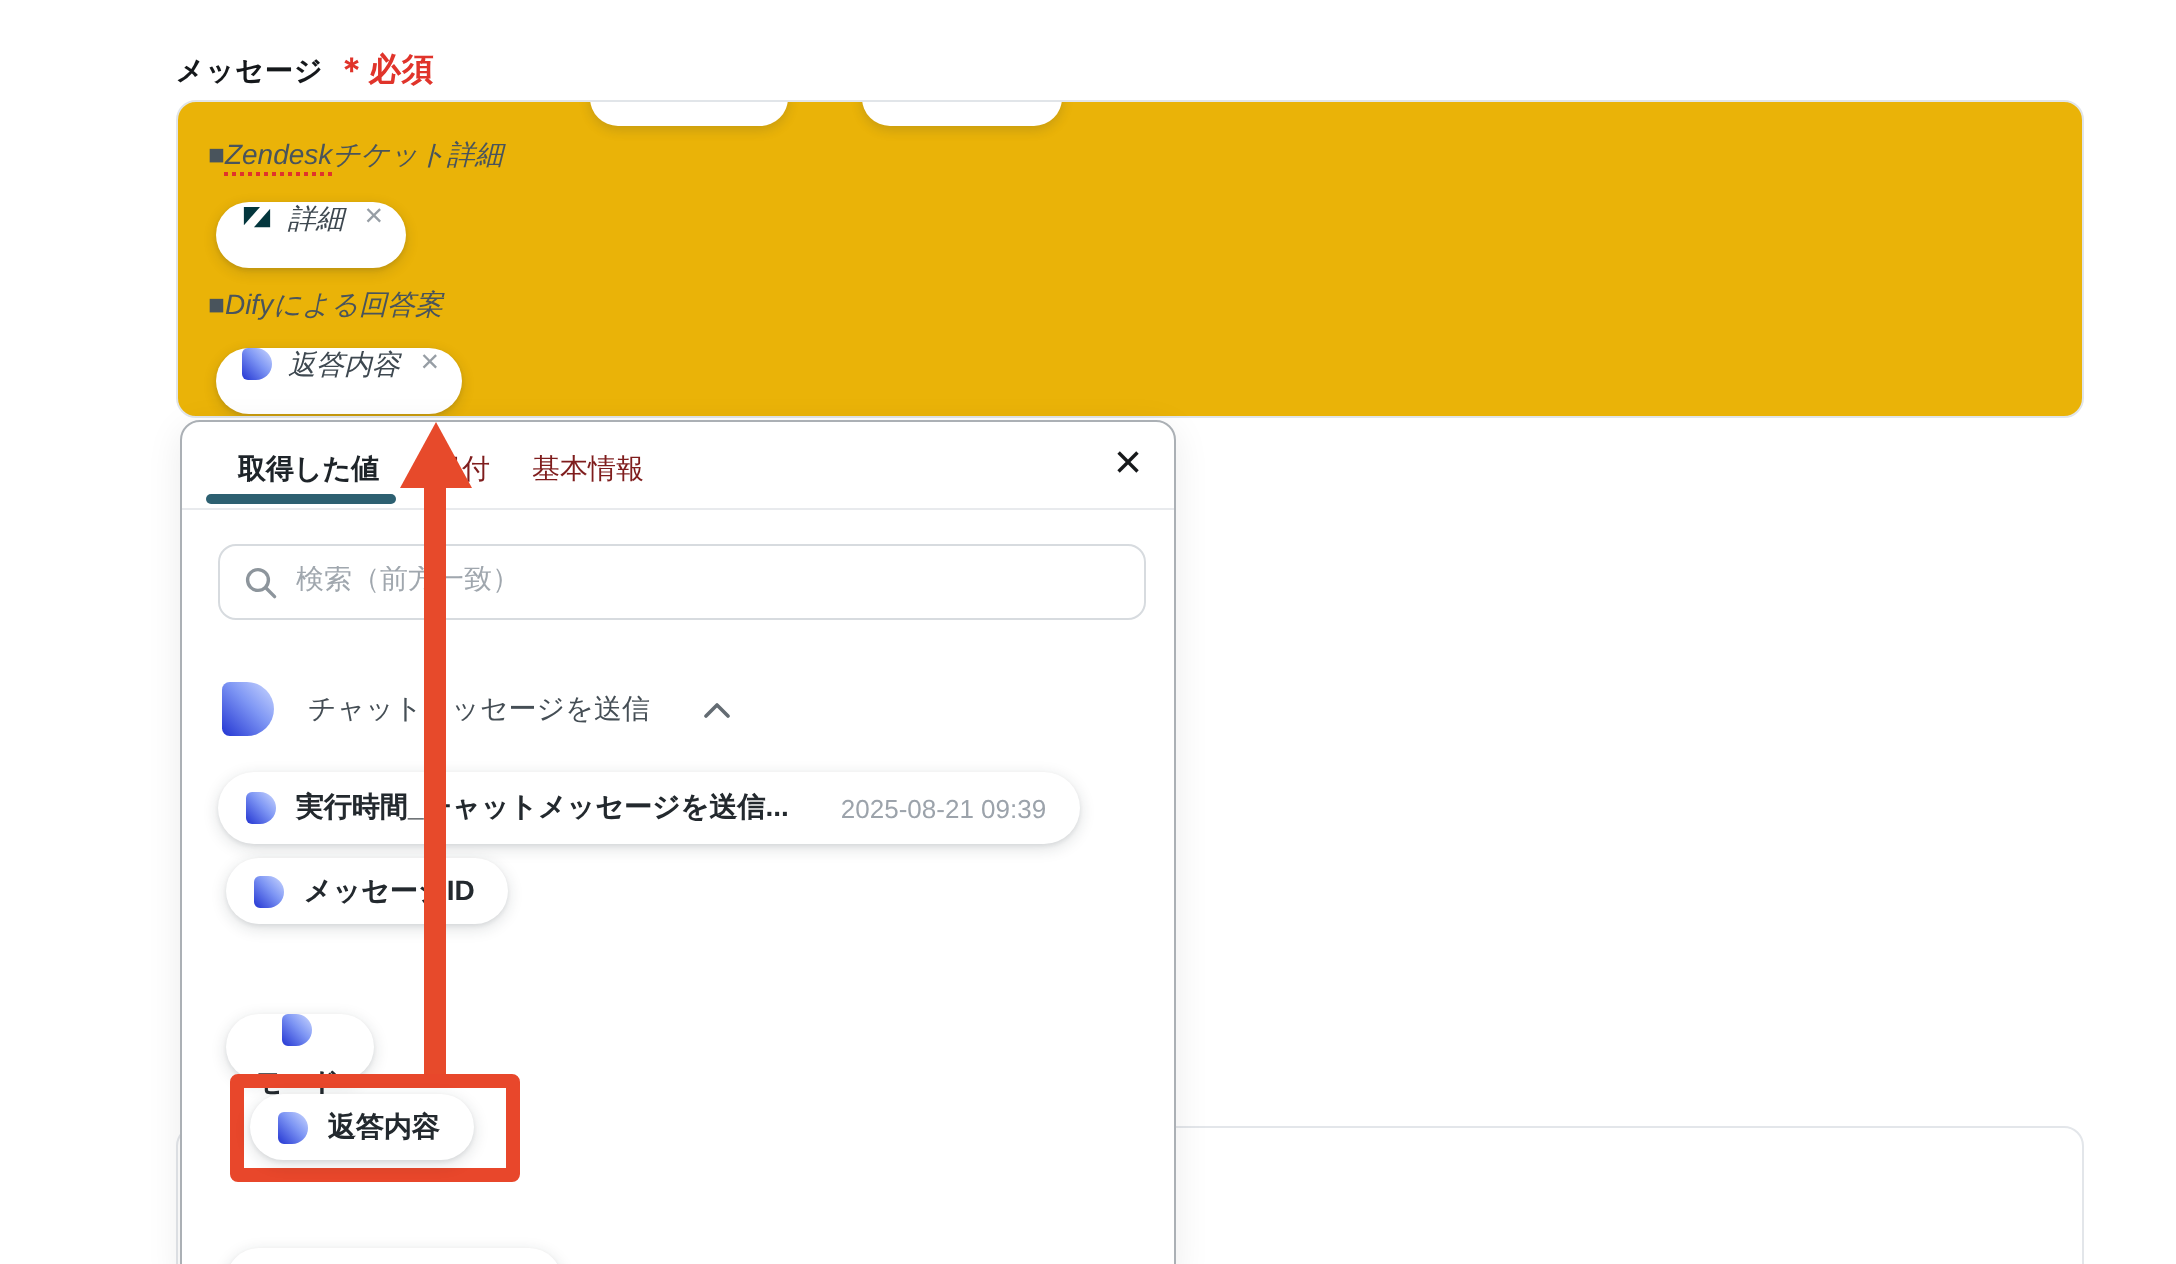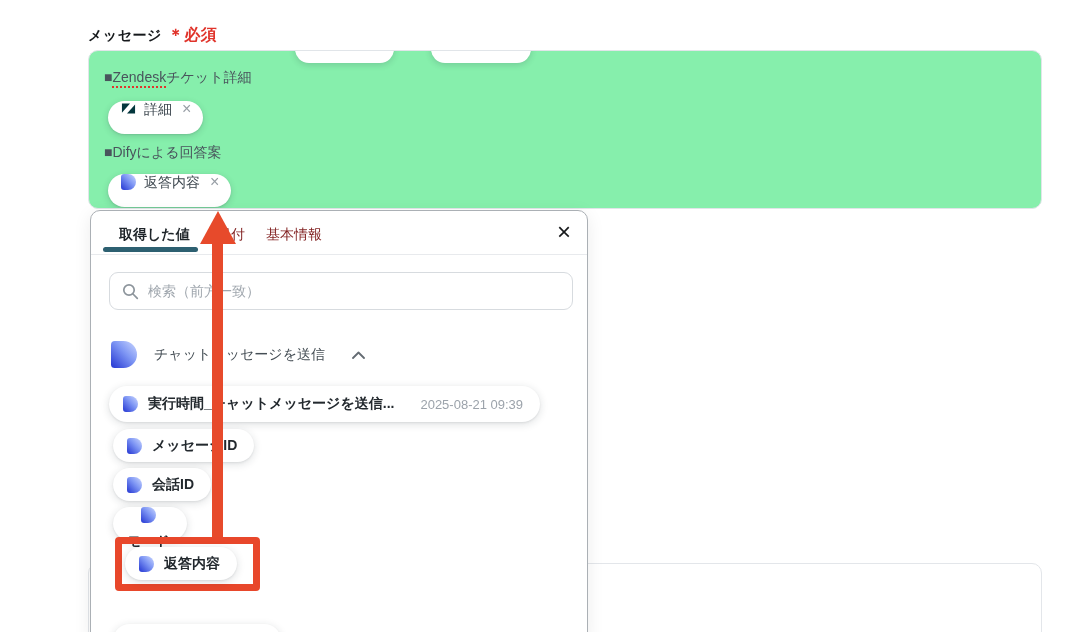"■Zendeskチケット詳細" .msg-box { background: #86efac -> #eab308; font-style: none -> italic }
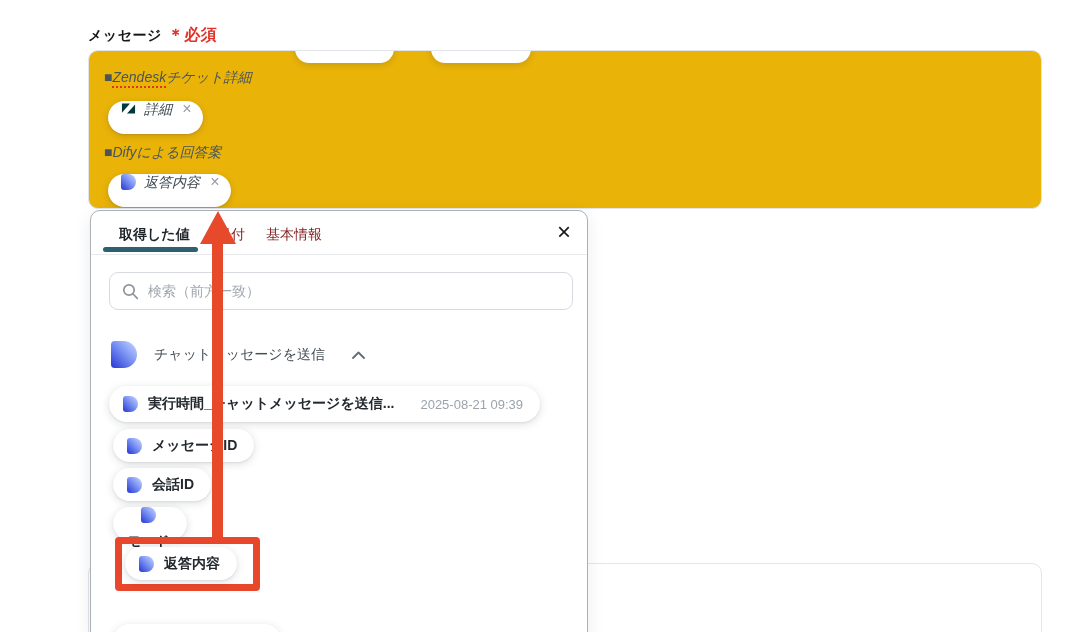"検索（前方一致）" .search input { font-family: Liberation Sans, sans-serif -> Liberation Serif, serif }
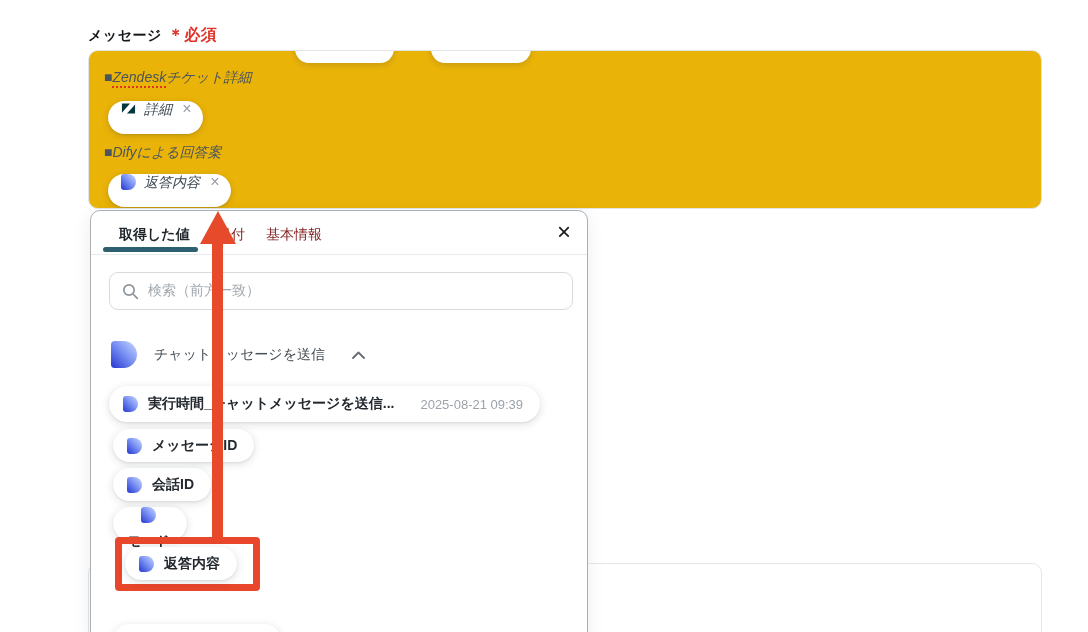"会話ID" div.pill { html: <div> <span></span> <span>会話ID</span> </div> -> none }
